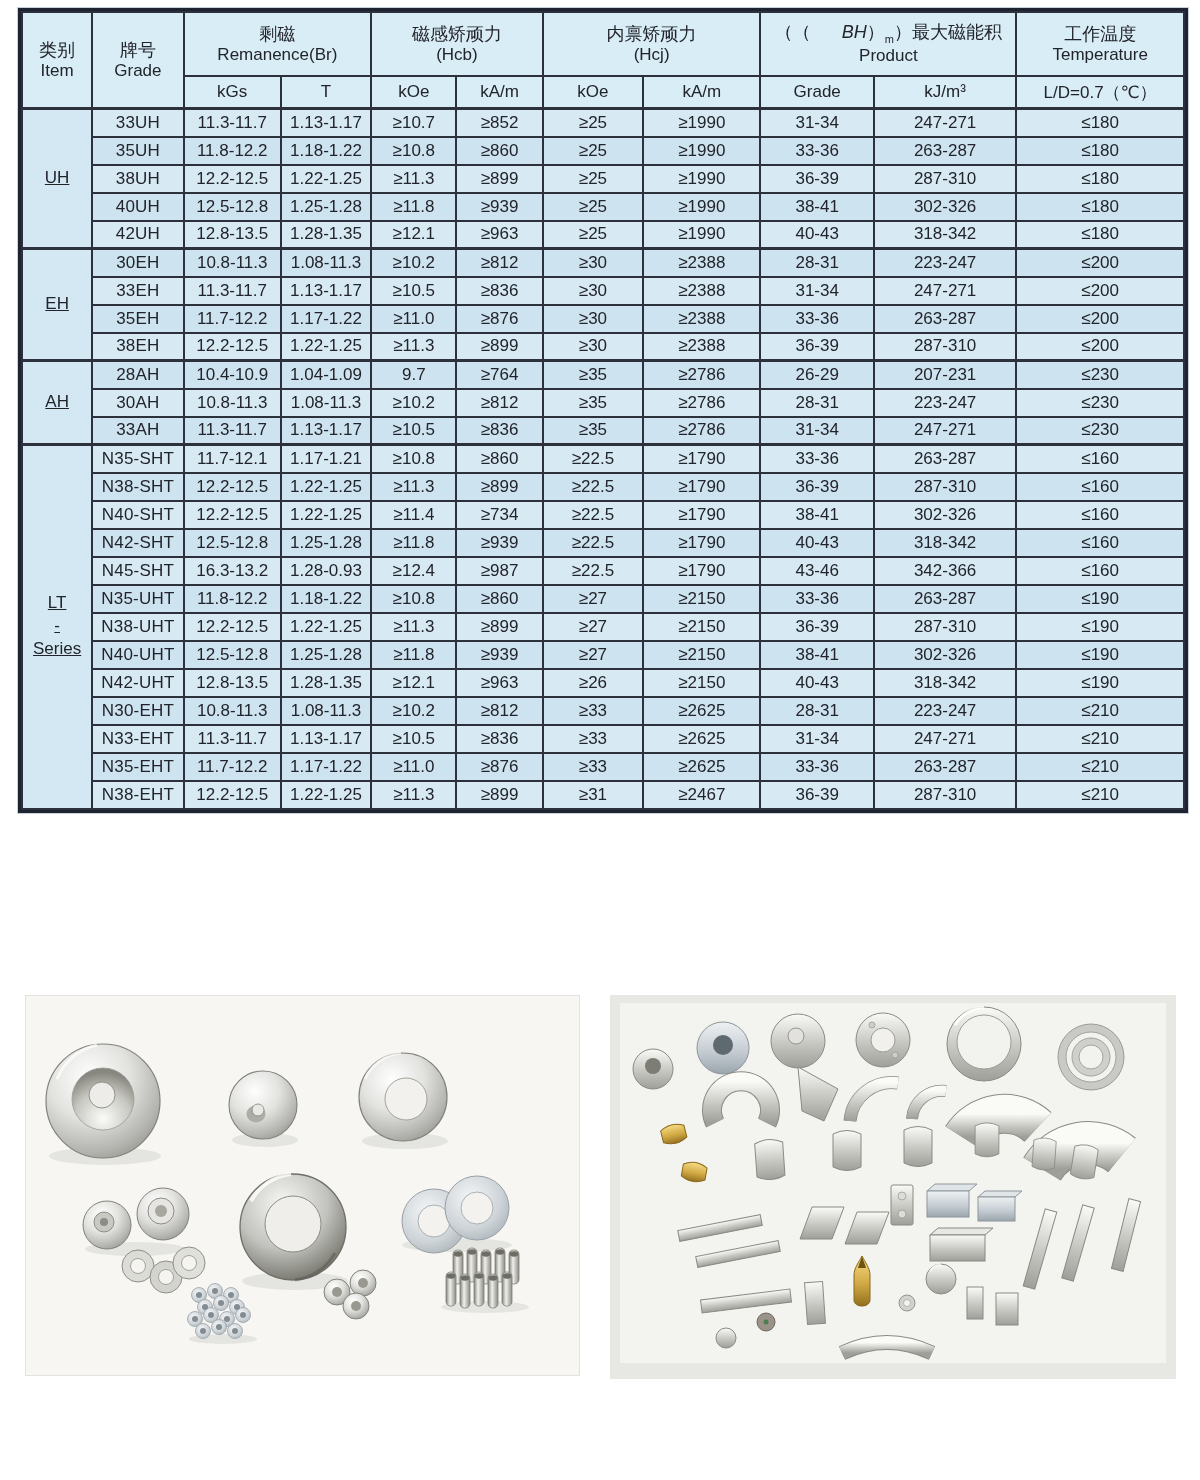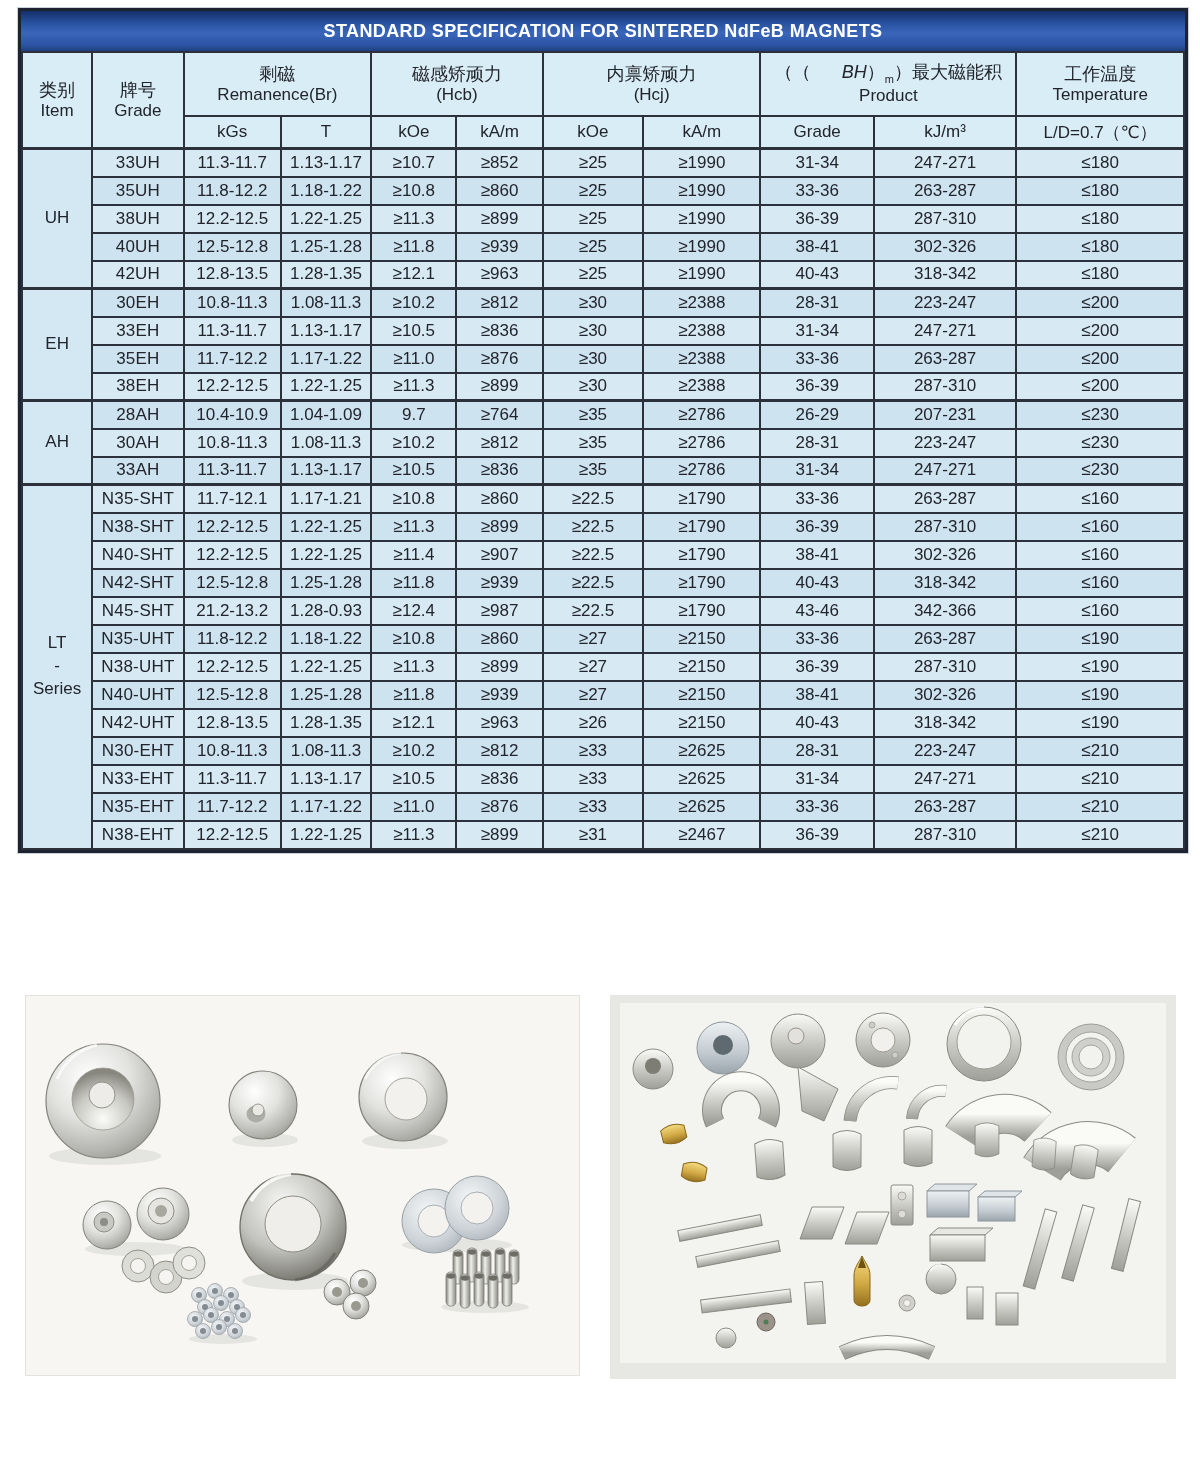"STANDARD SPECIFICATION FOR SINTERED" div.title-bar { html: <div>STANDARD SPECIFICATION FOR SINTERED NdFeB MAGNETS</div> -> none }
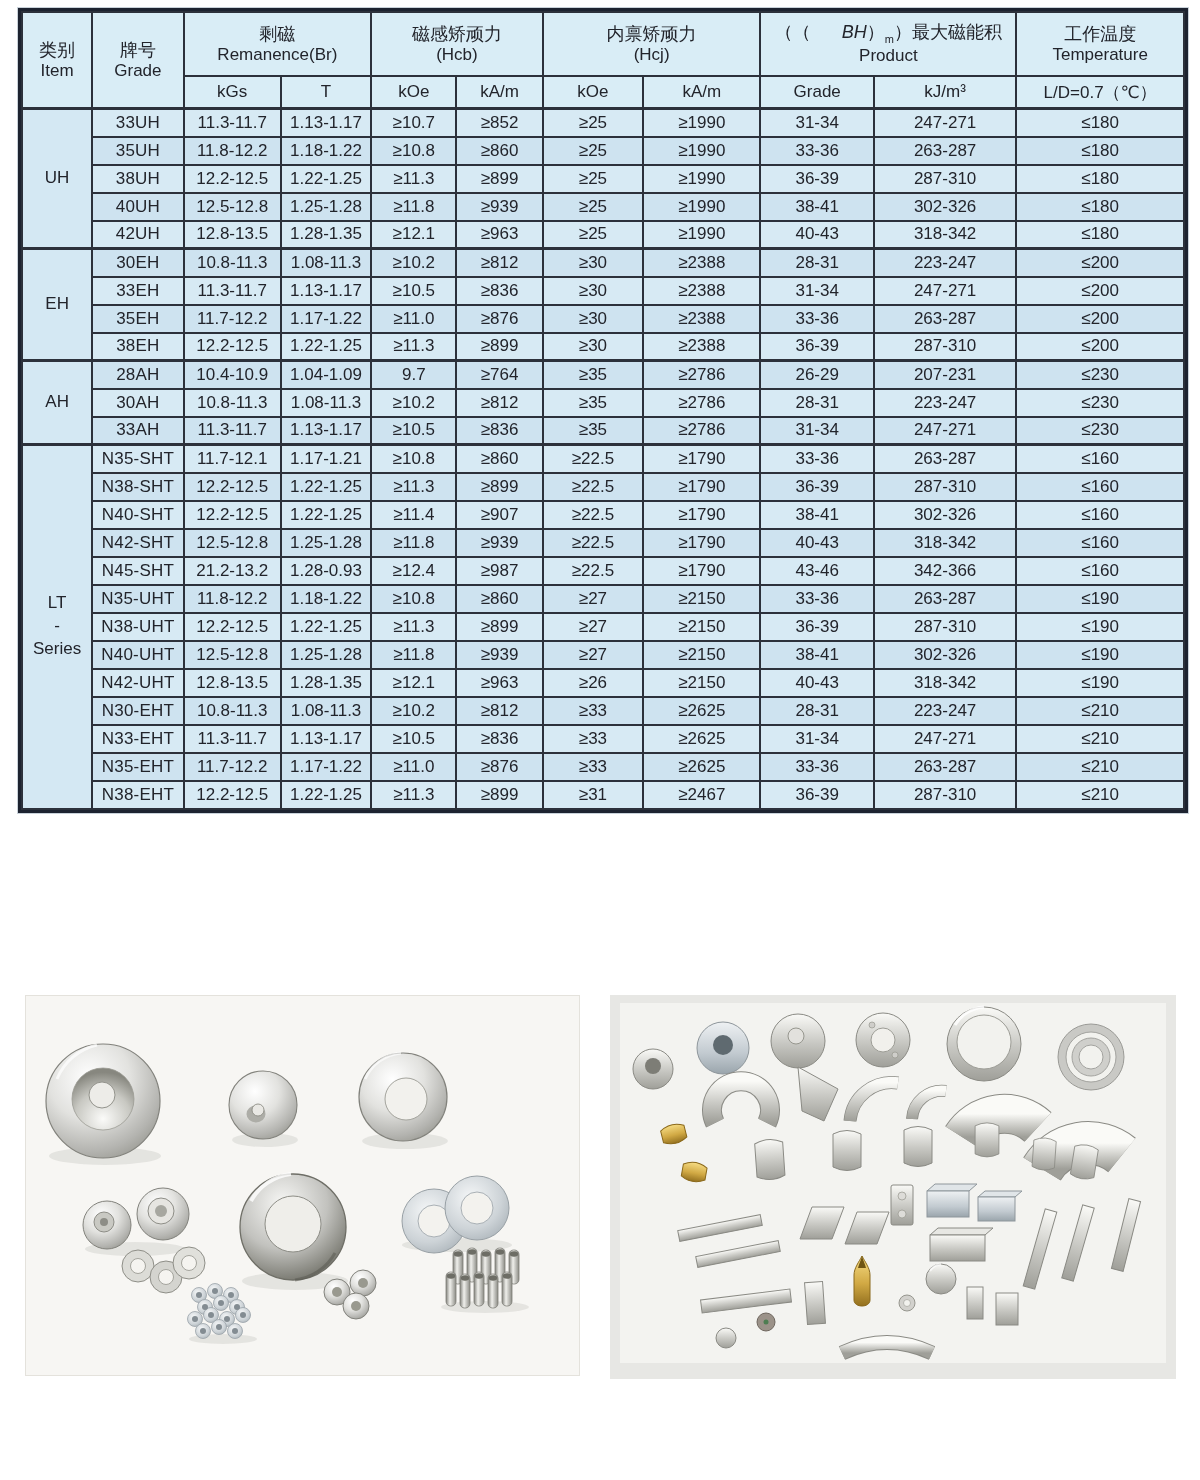"UH" td.group-cell { text-decoration: none -> underline }
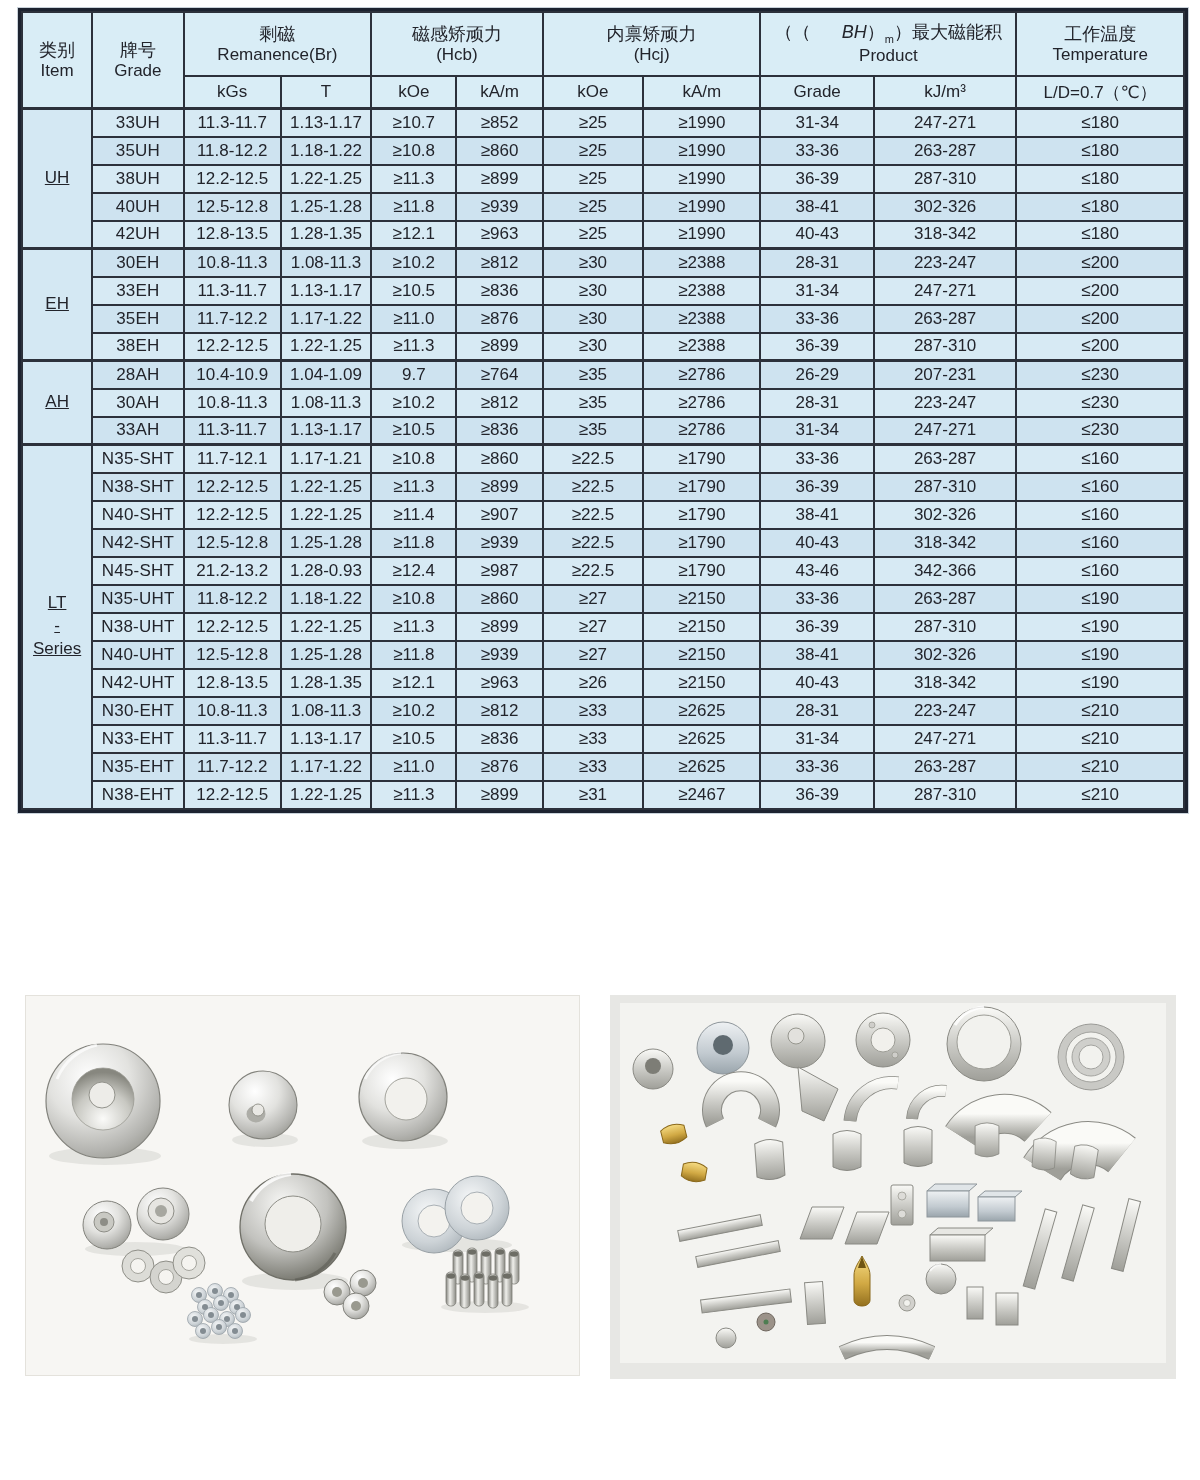"≥907" td { text: 907 -> 734 }
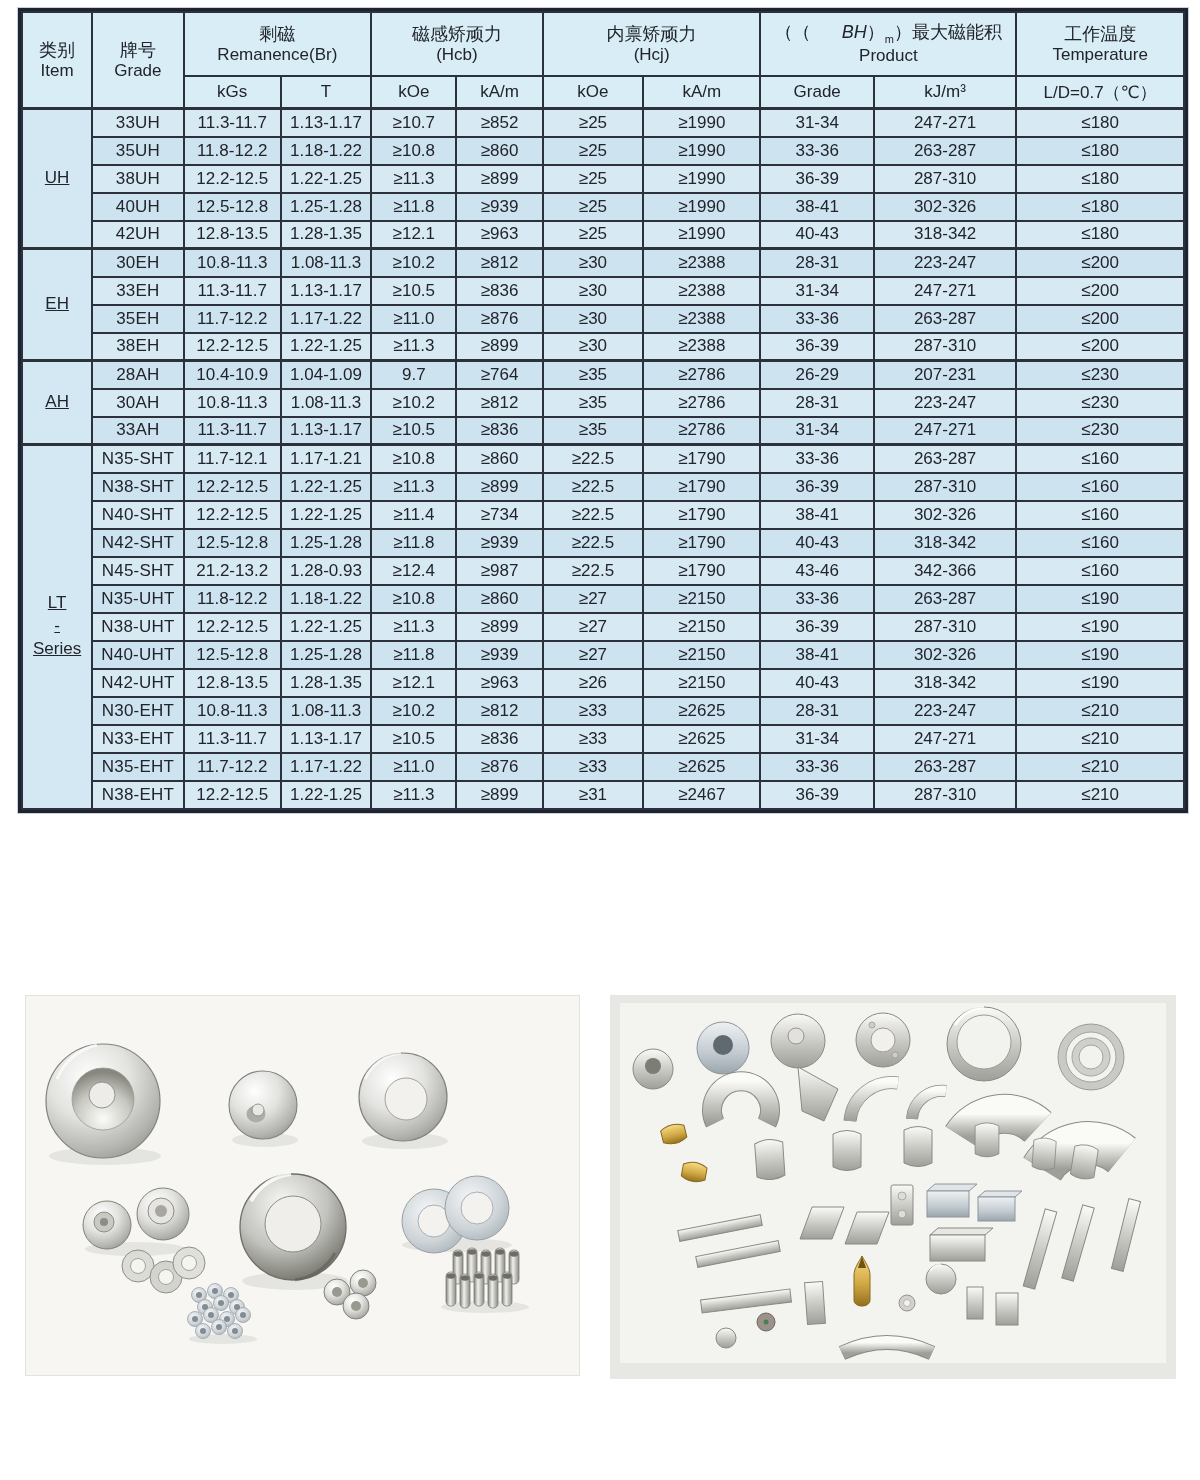"21.2-13.2" td { text: 21.2-13.2 -> 16.3-13.2 }
